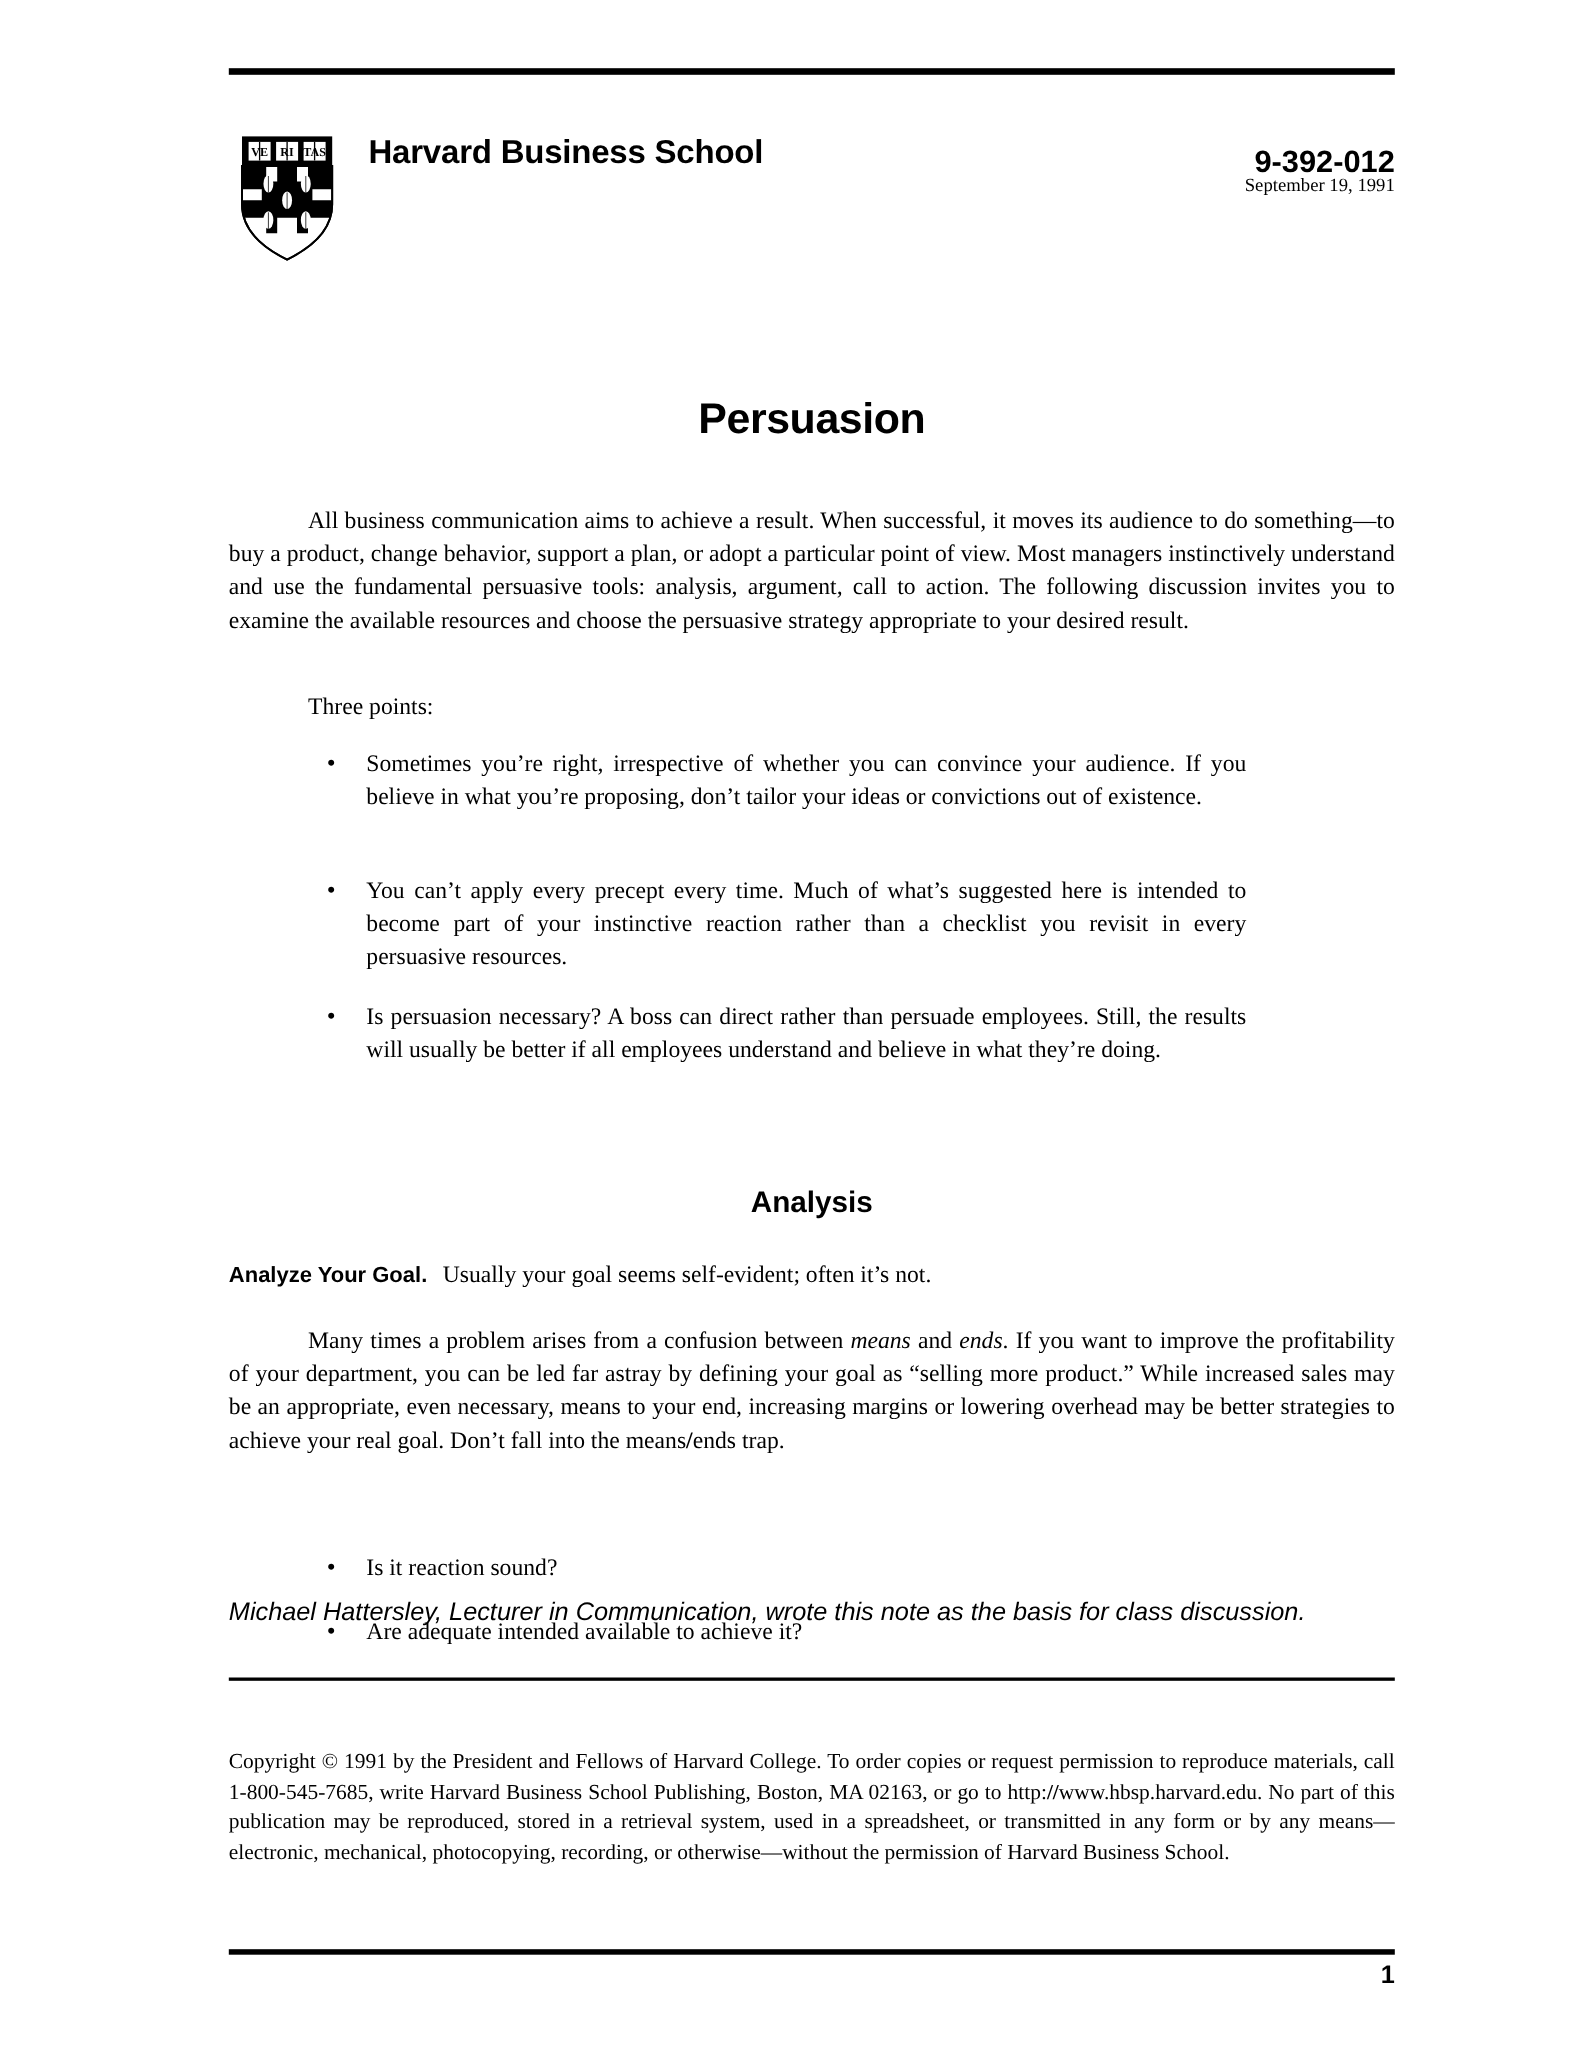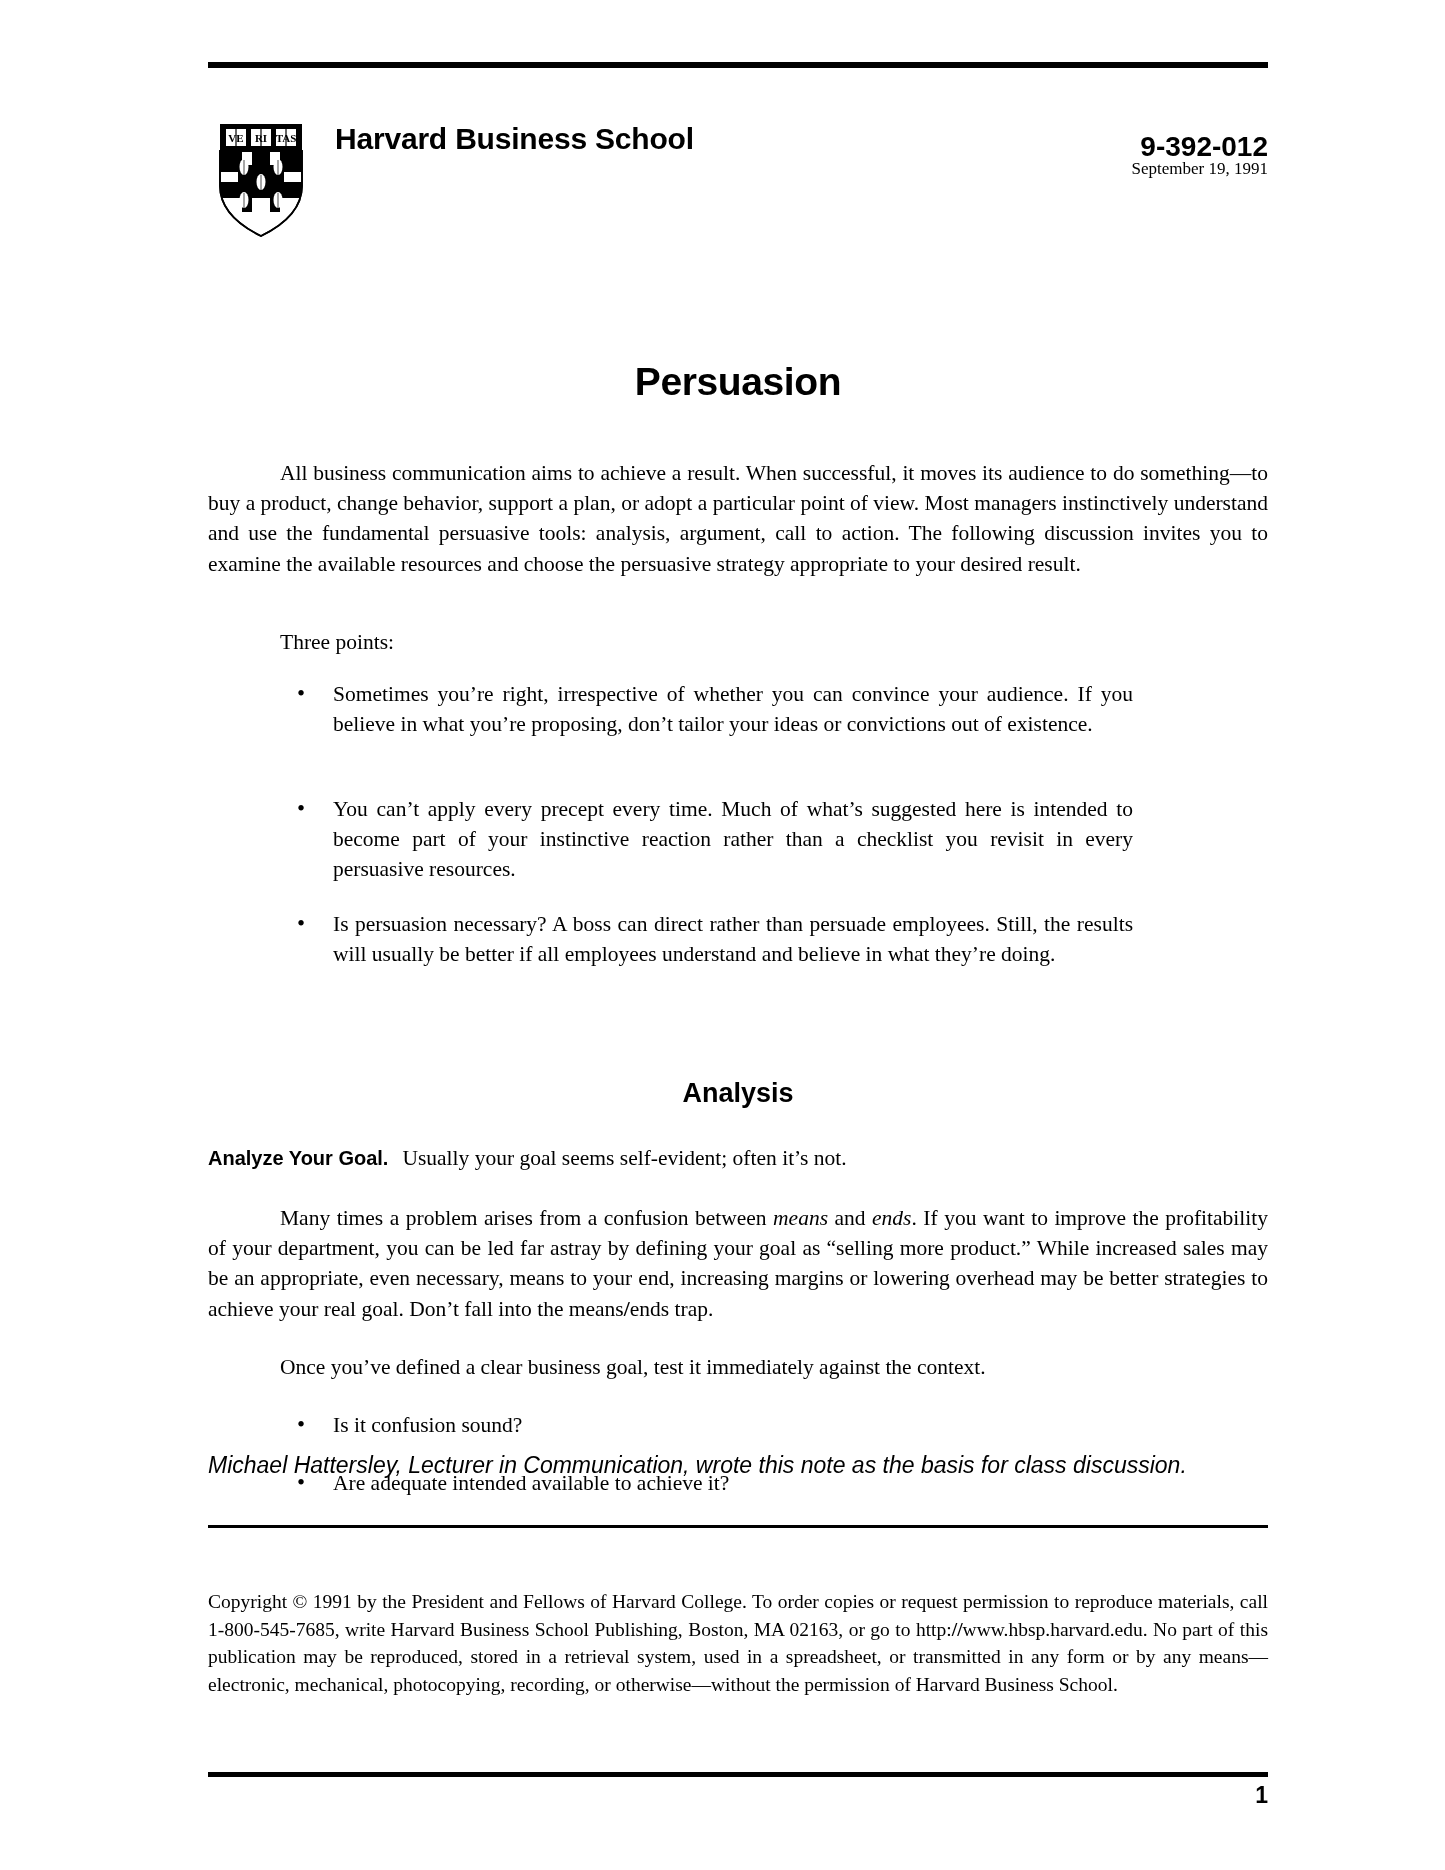"Once you’ve defined a clear" div.body-block { html: <div>Once you’ve defined a clear business goal, test it immediately against the context.</div> -> none }
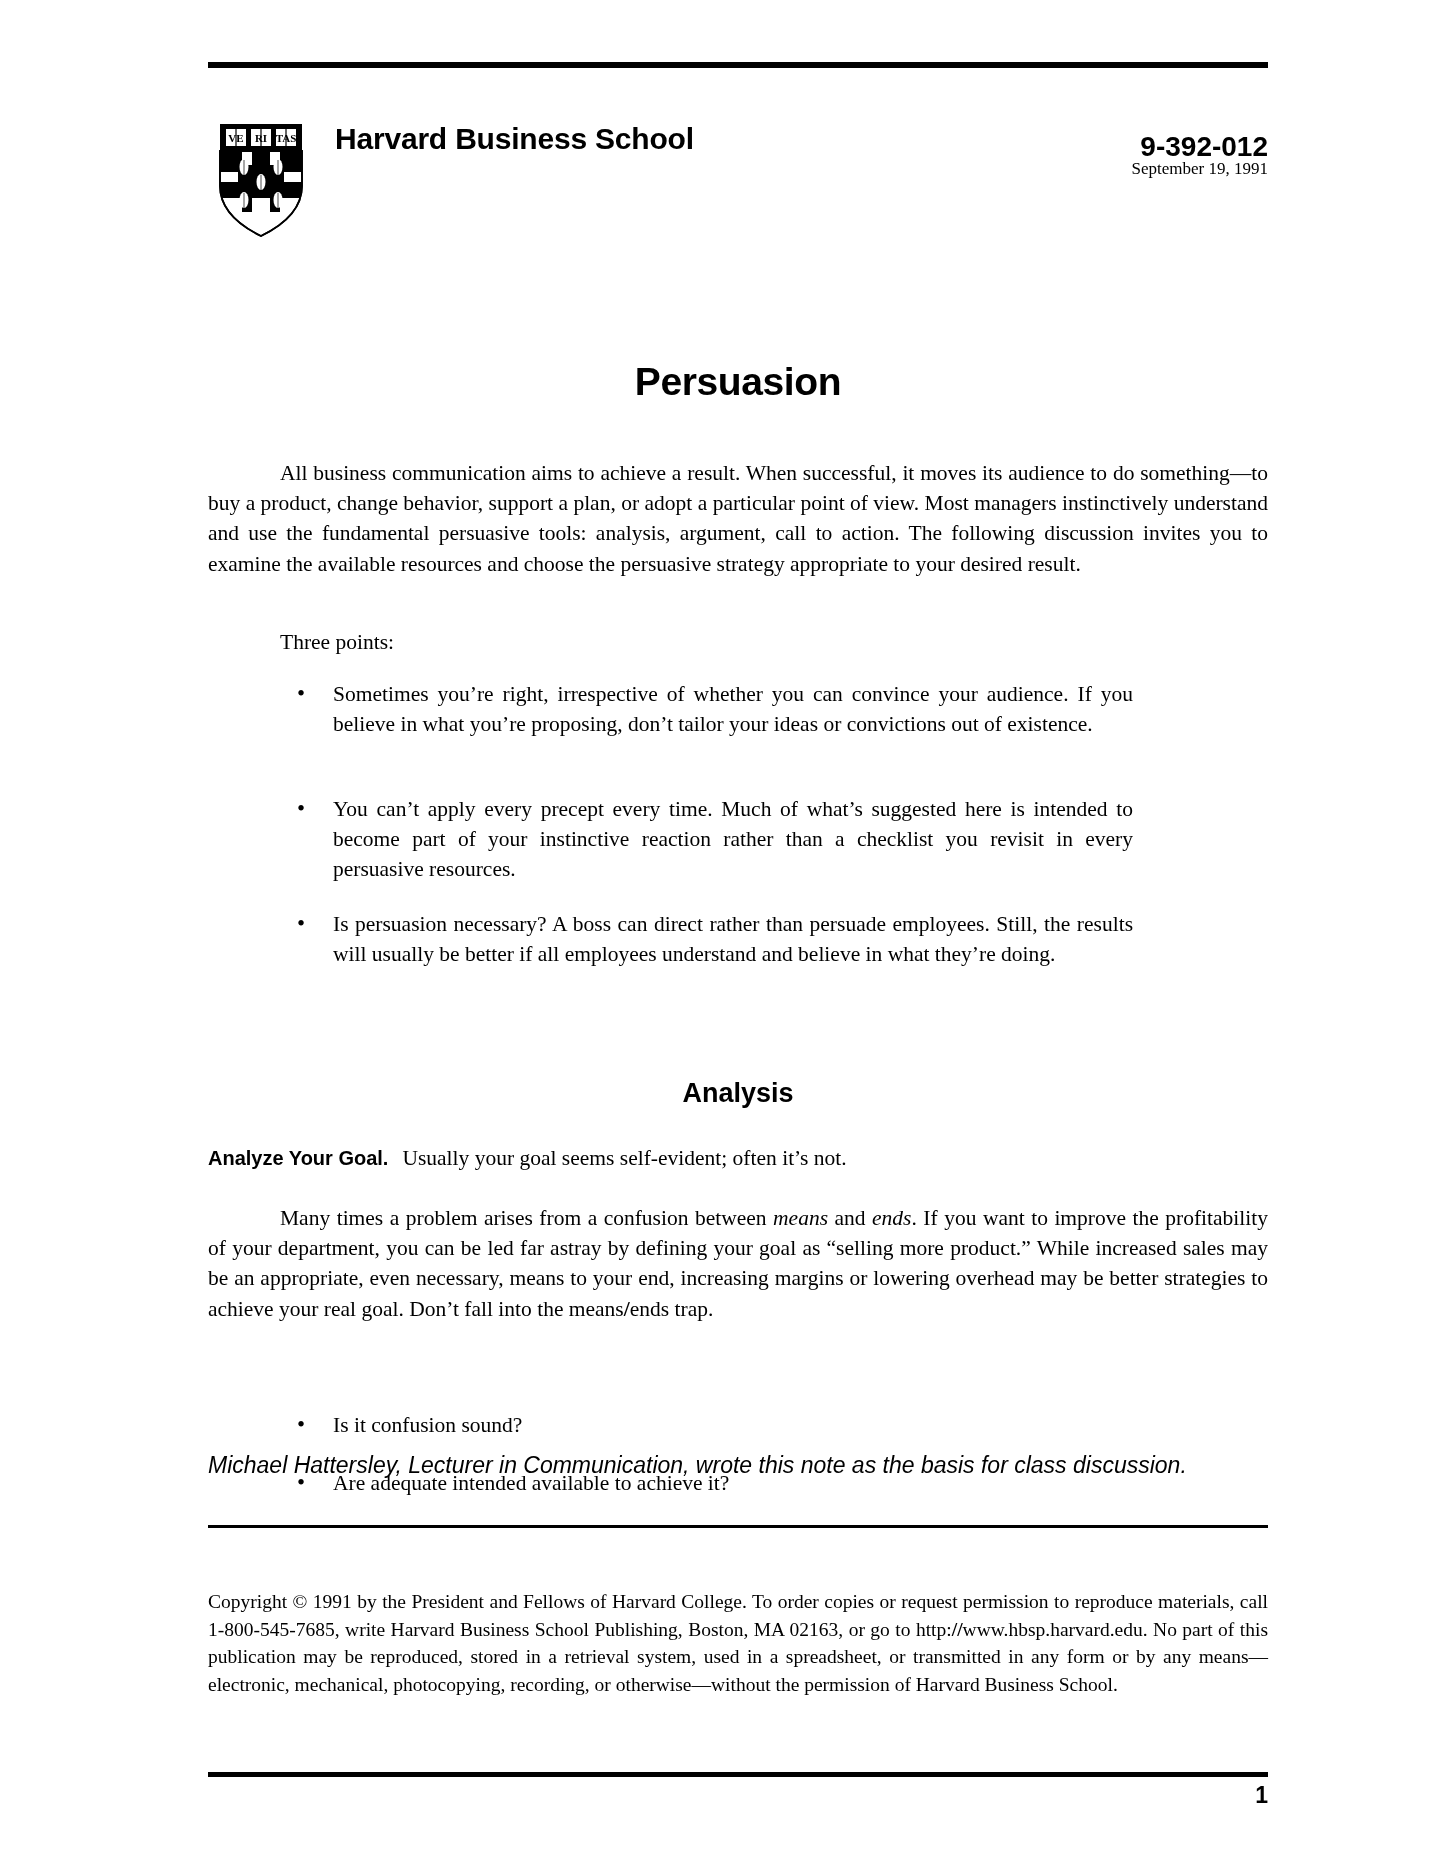"Is it confusion sound?" div.bullet-text { text: confusion -> reaction }
